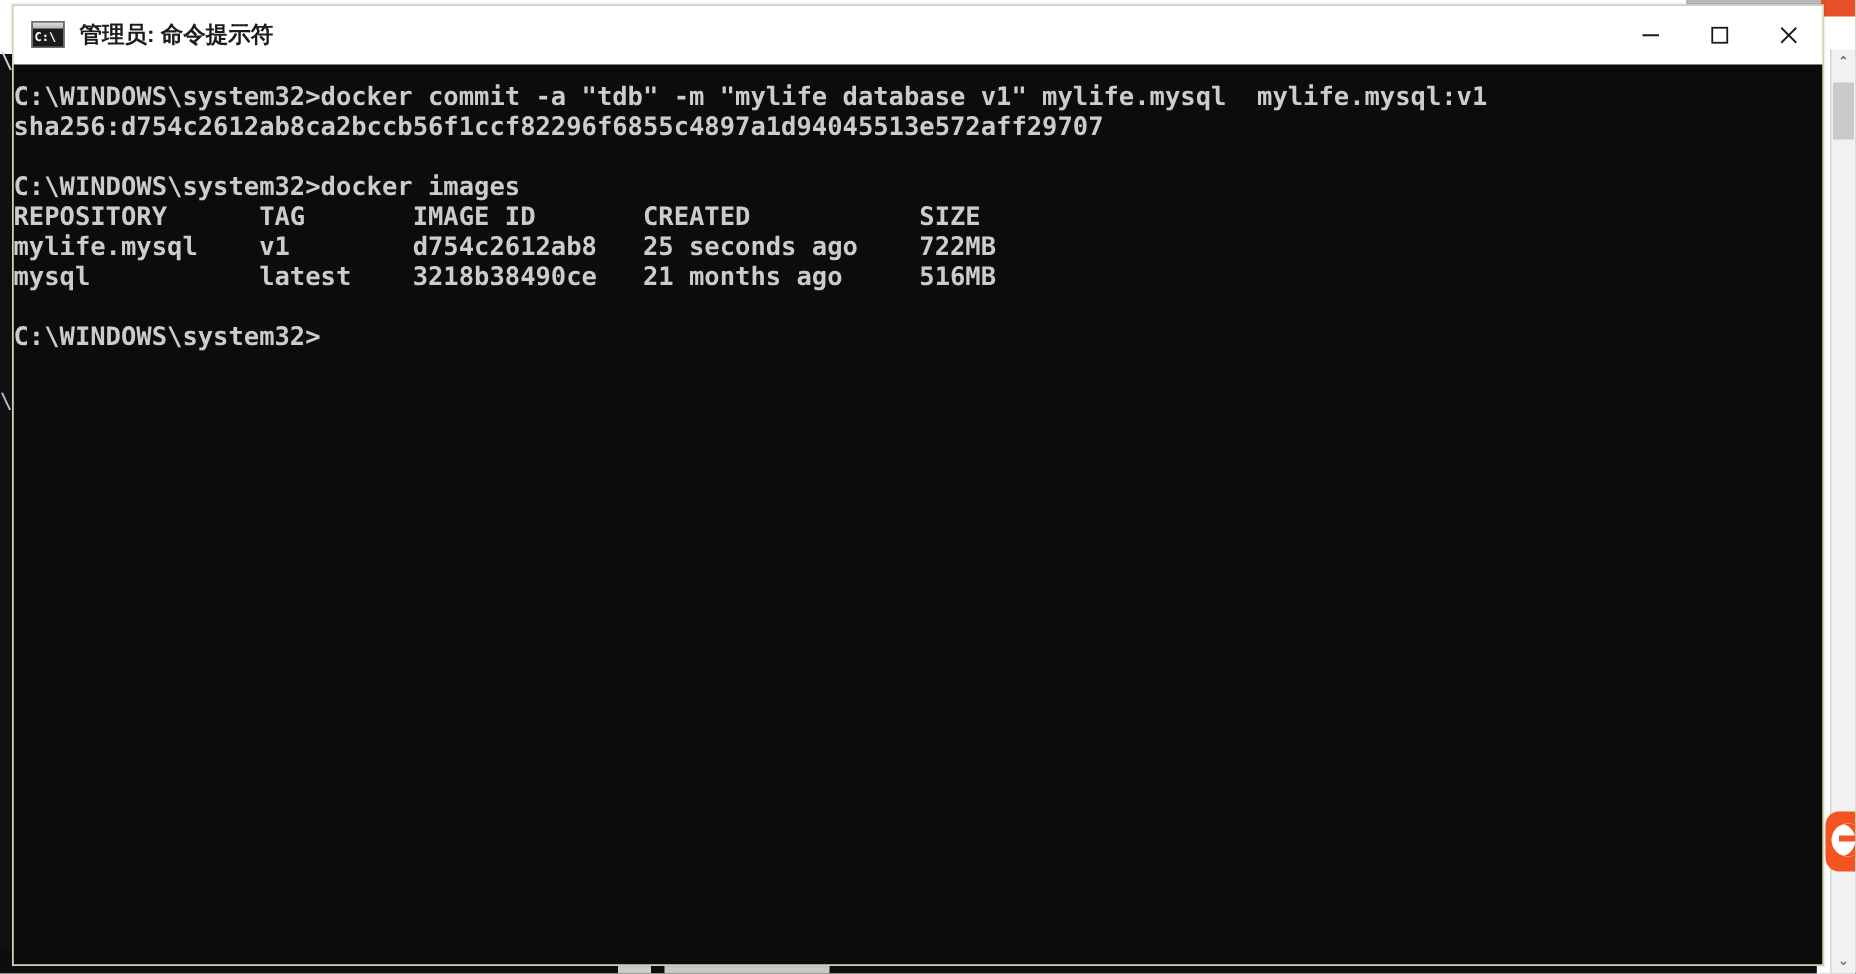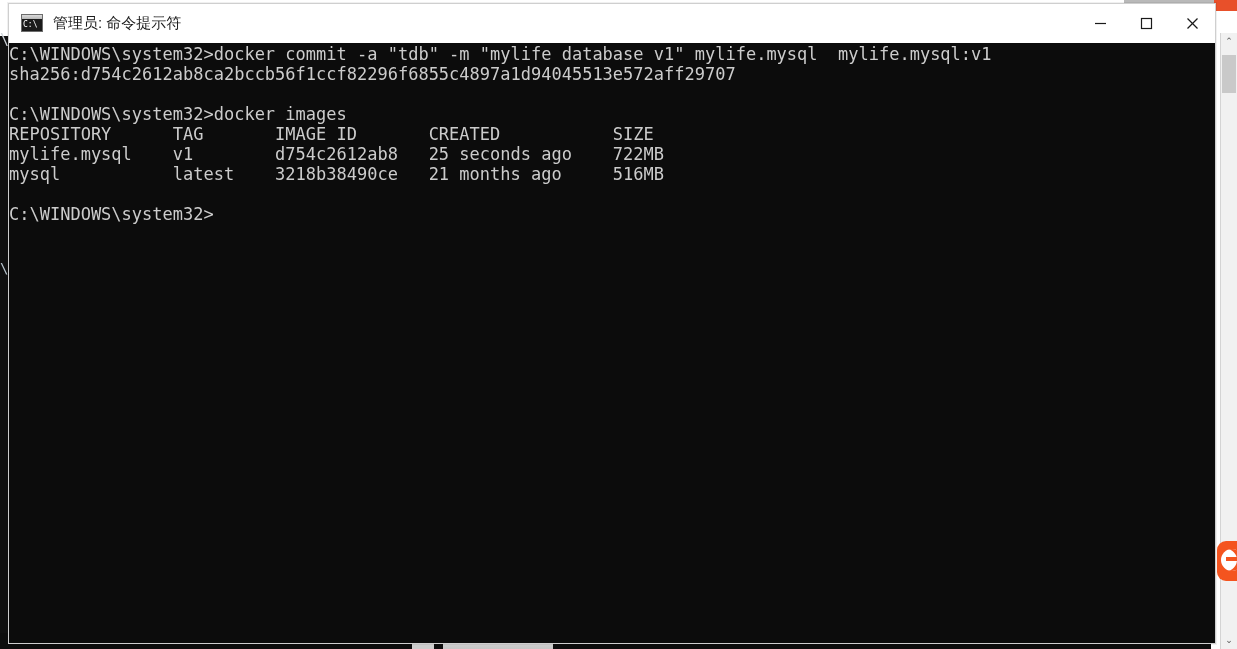"管理员: 命令提示符" .cmd-window { font-weight: none -> bold }
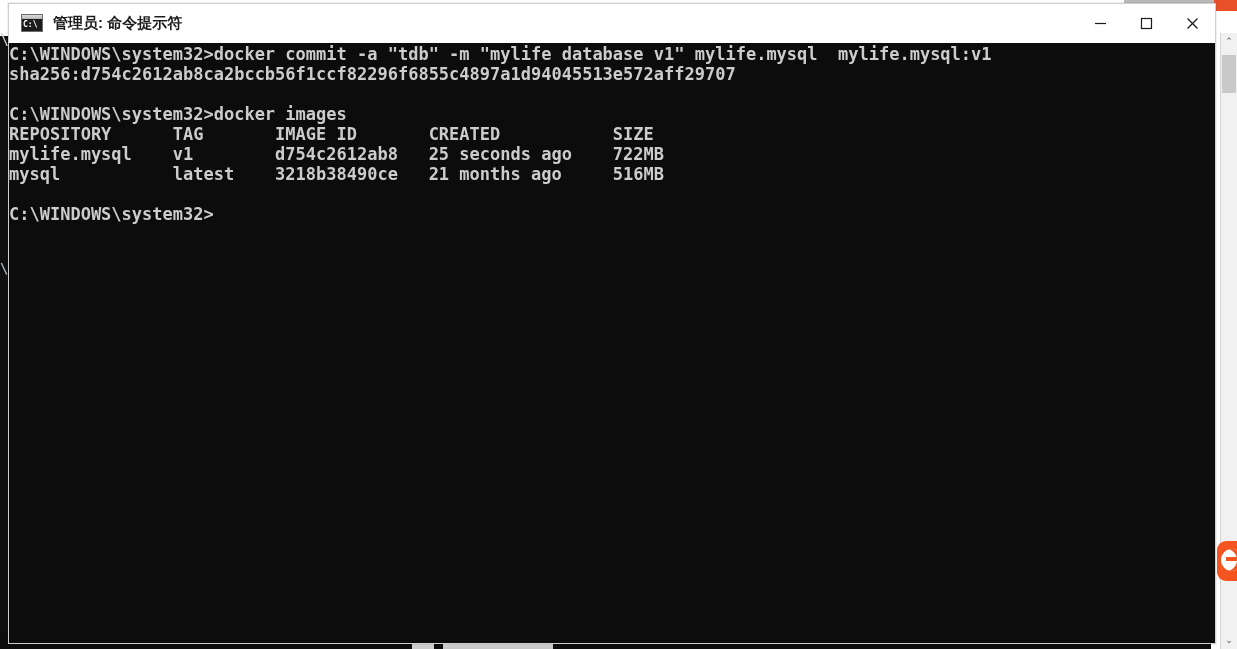"C:\WINDOWS\system32>docker commit -a" .console-text { padding: 1px 0 0 0 -> 12px 0 0 0 }
